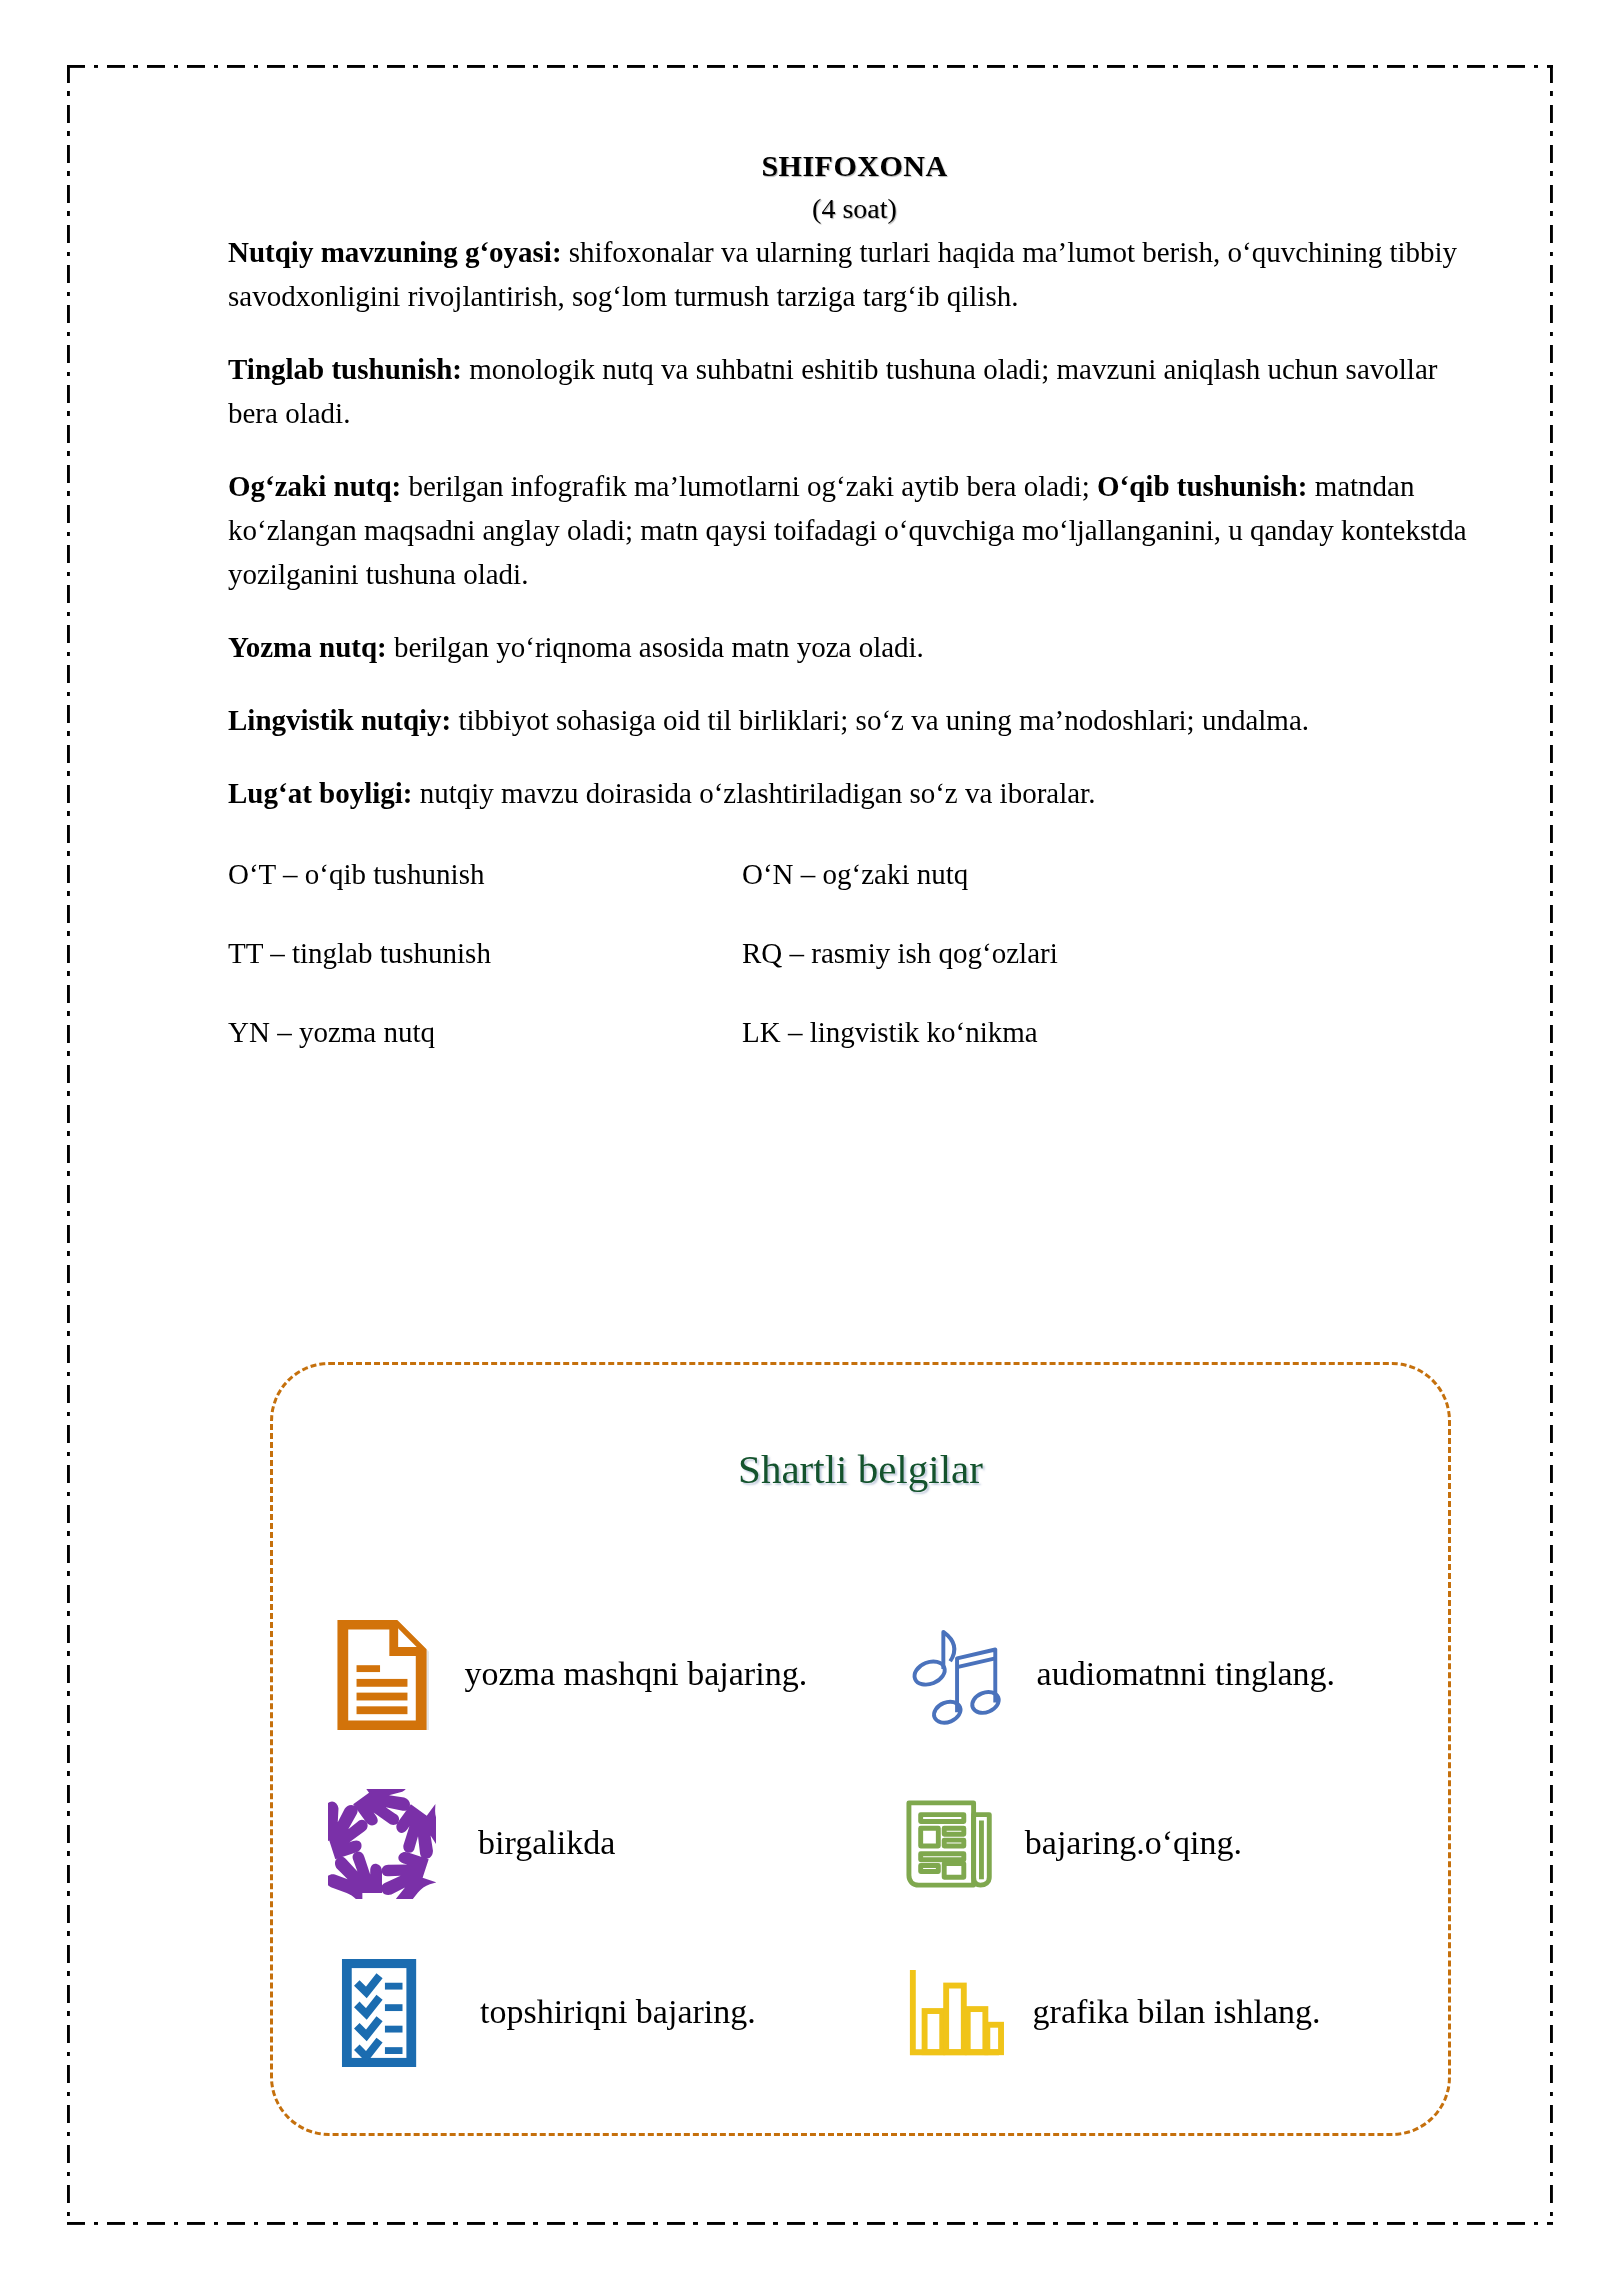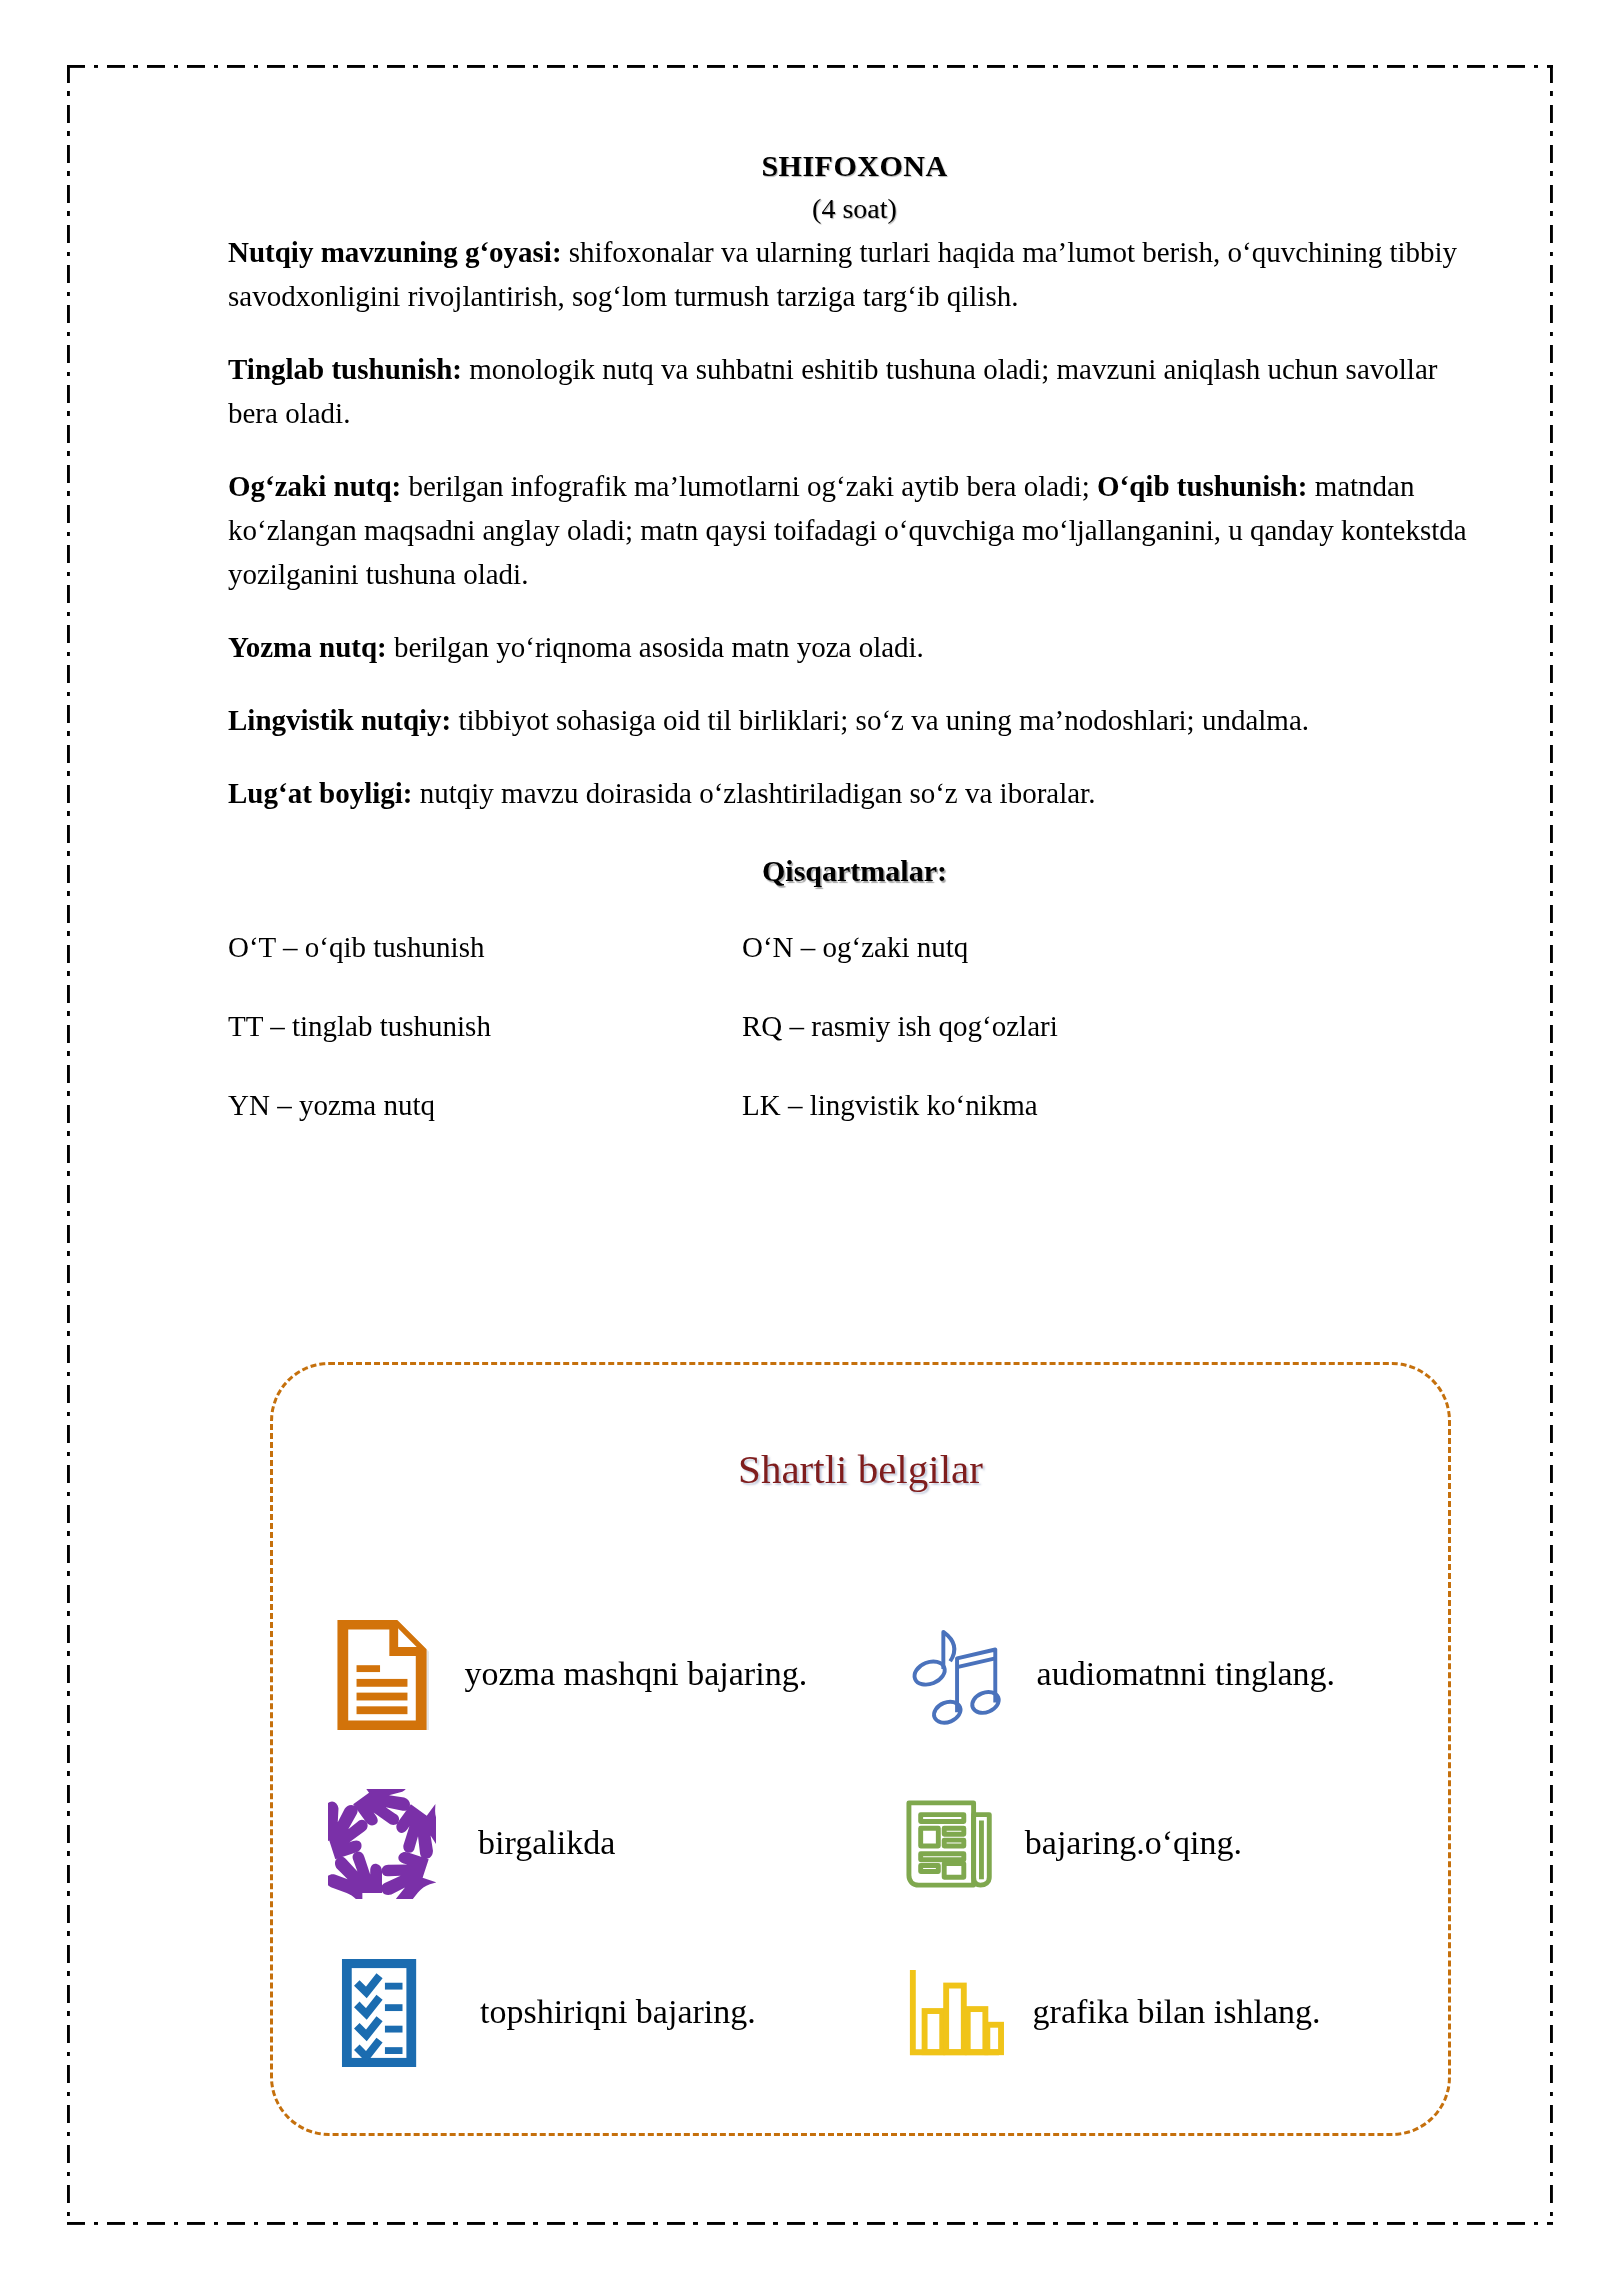"Qisqartmalar:" div.section-heading { html: <div>Qisqartmalar:</div> -> none }
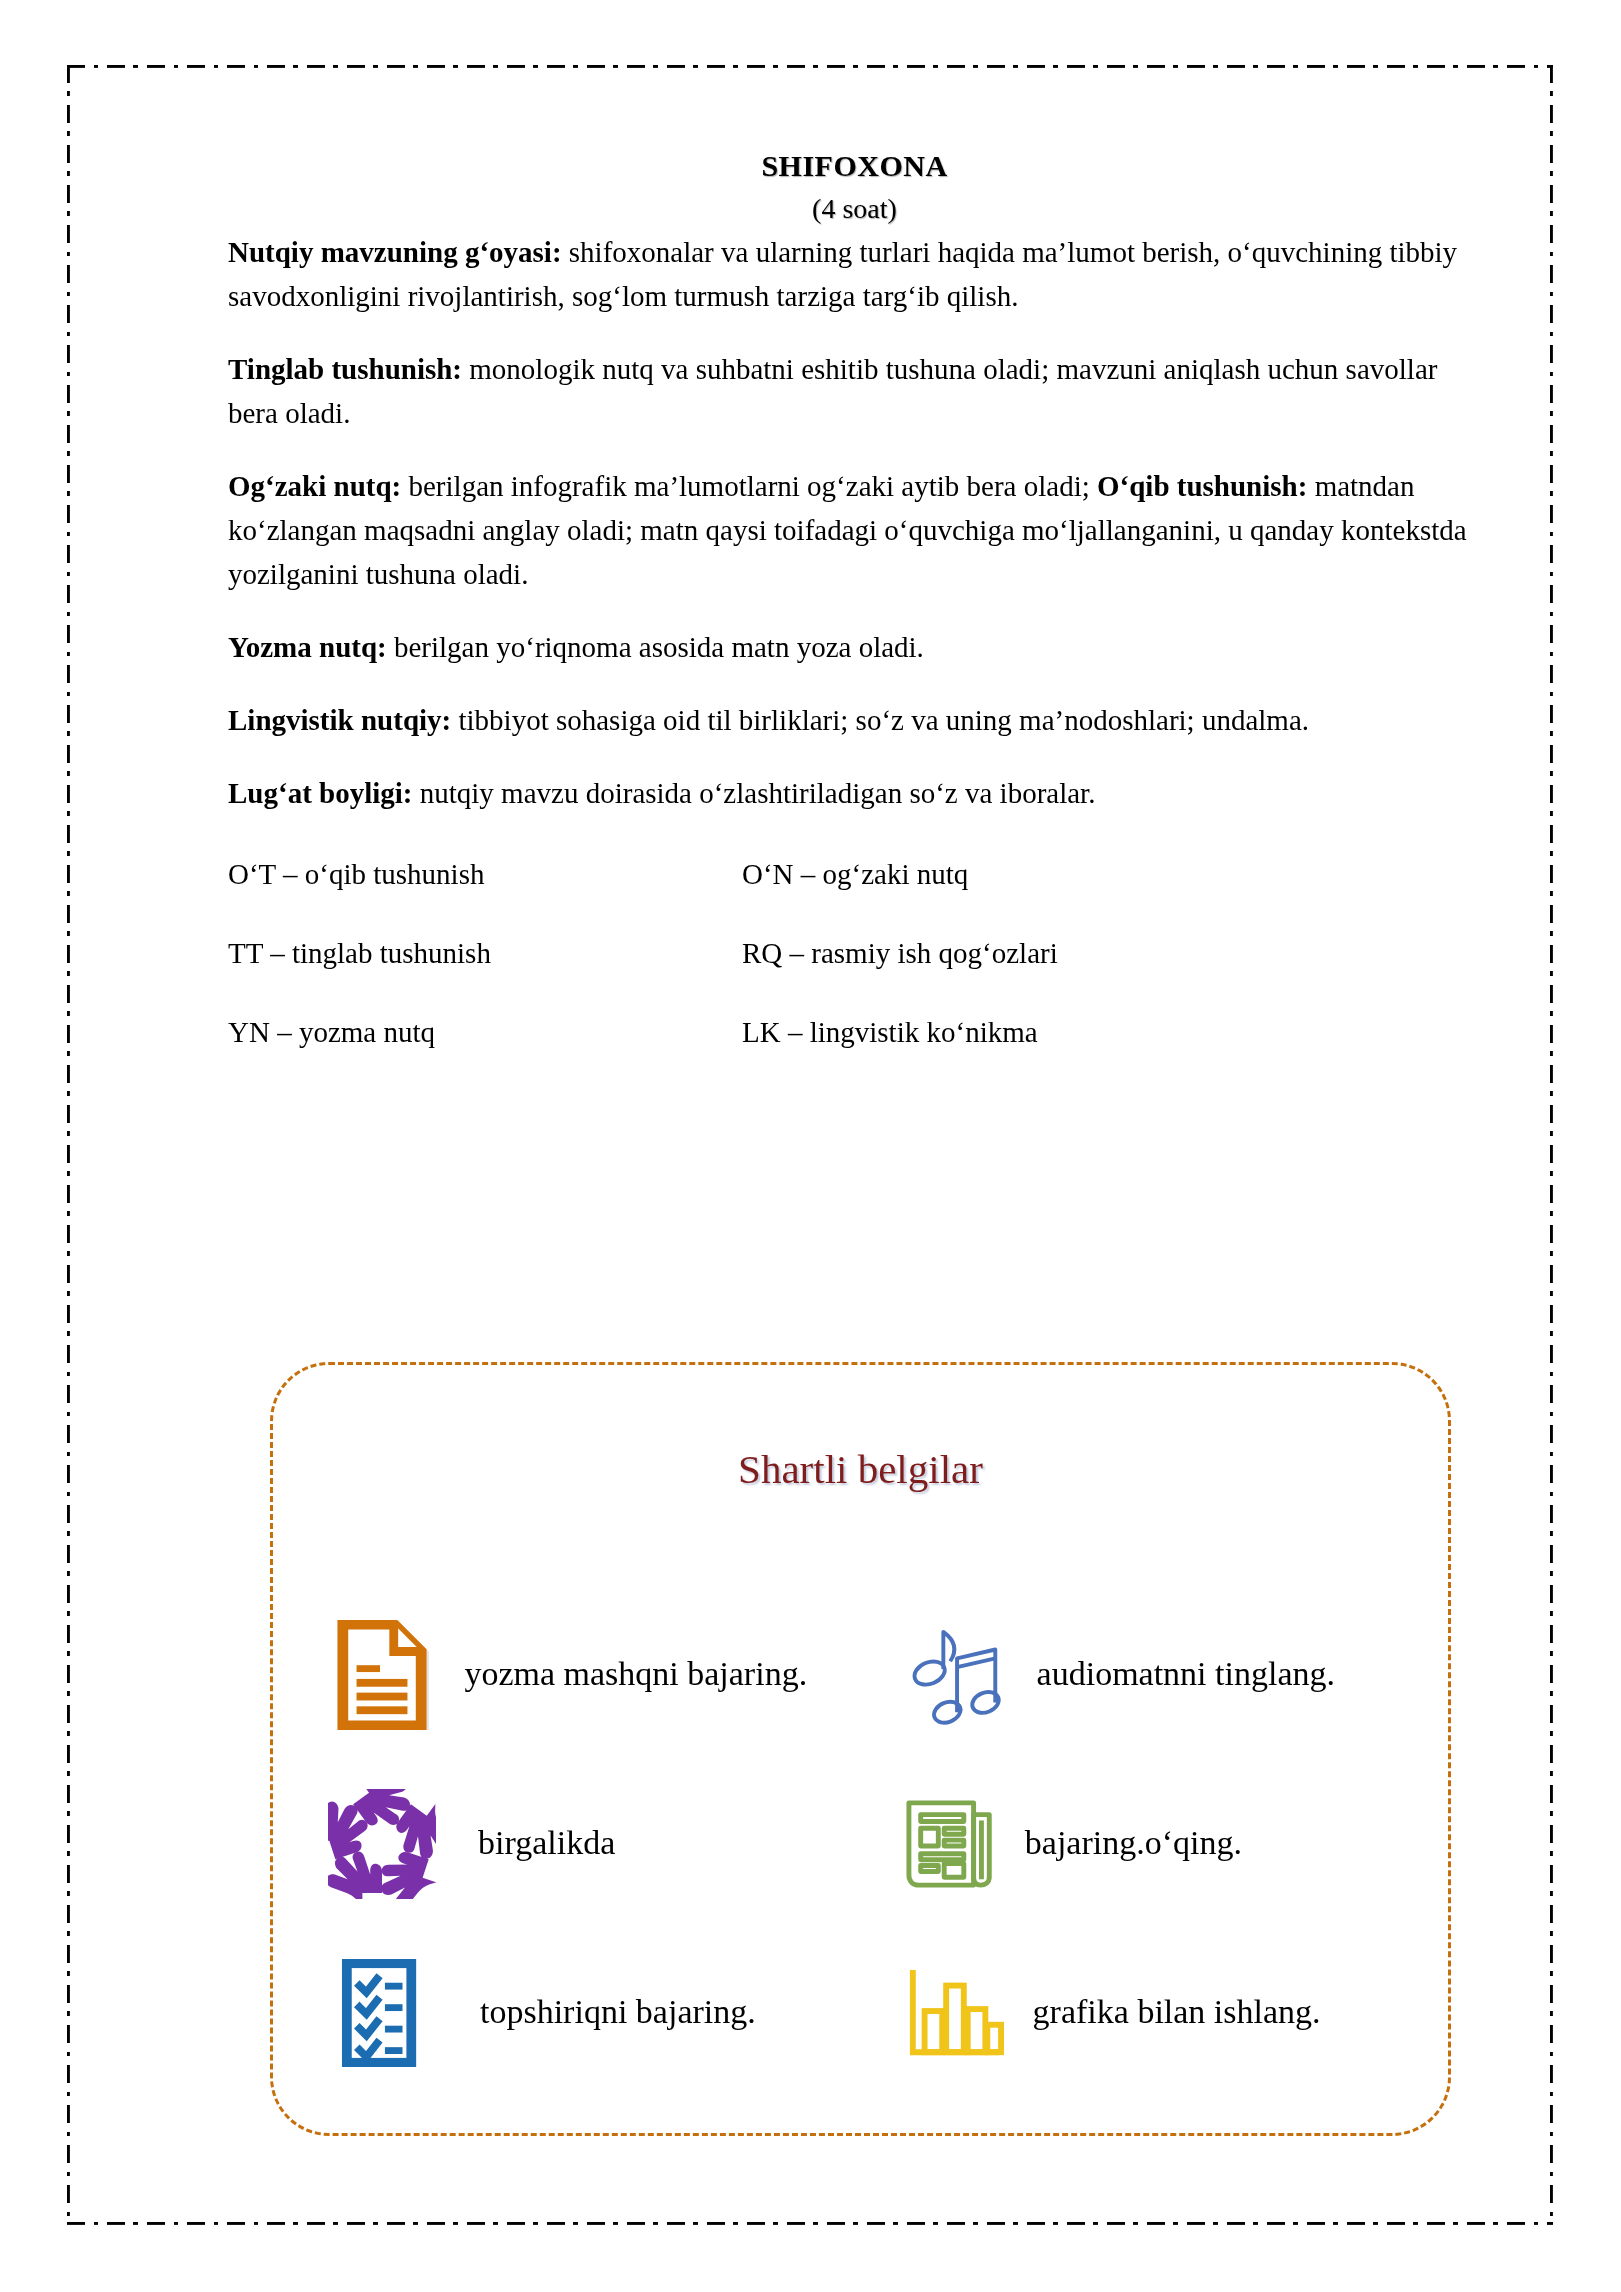"Shartli belgilar" #legend-title { color: #7f1d1d -> #14532d }
